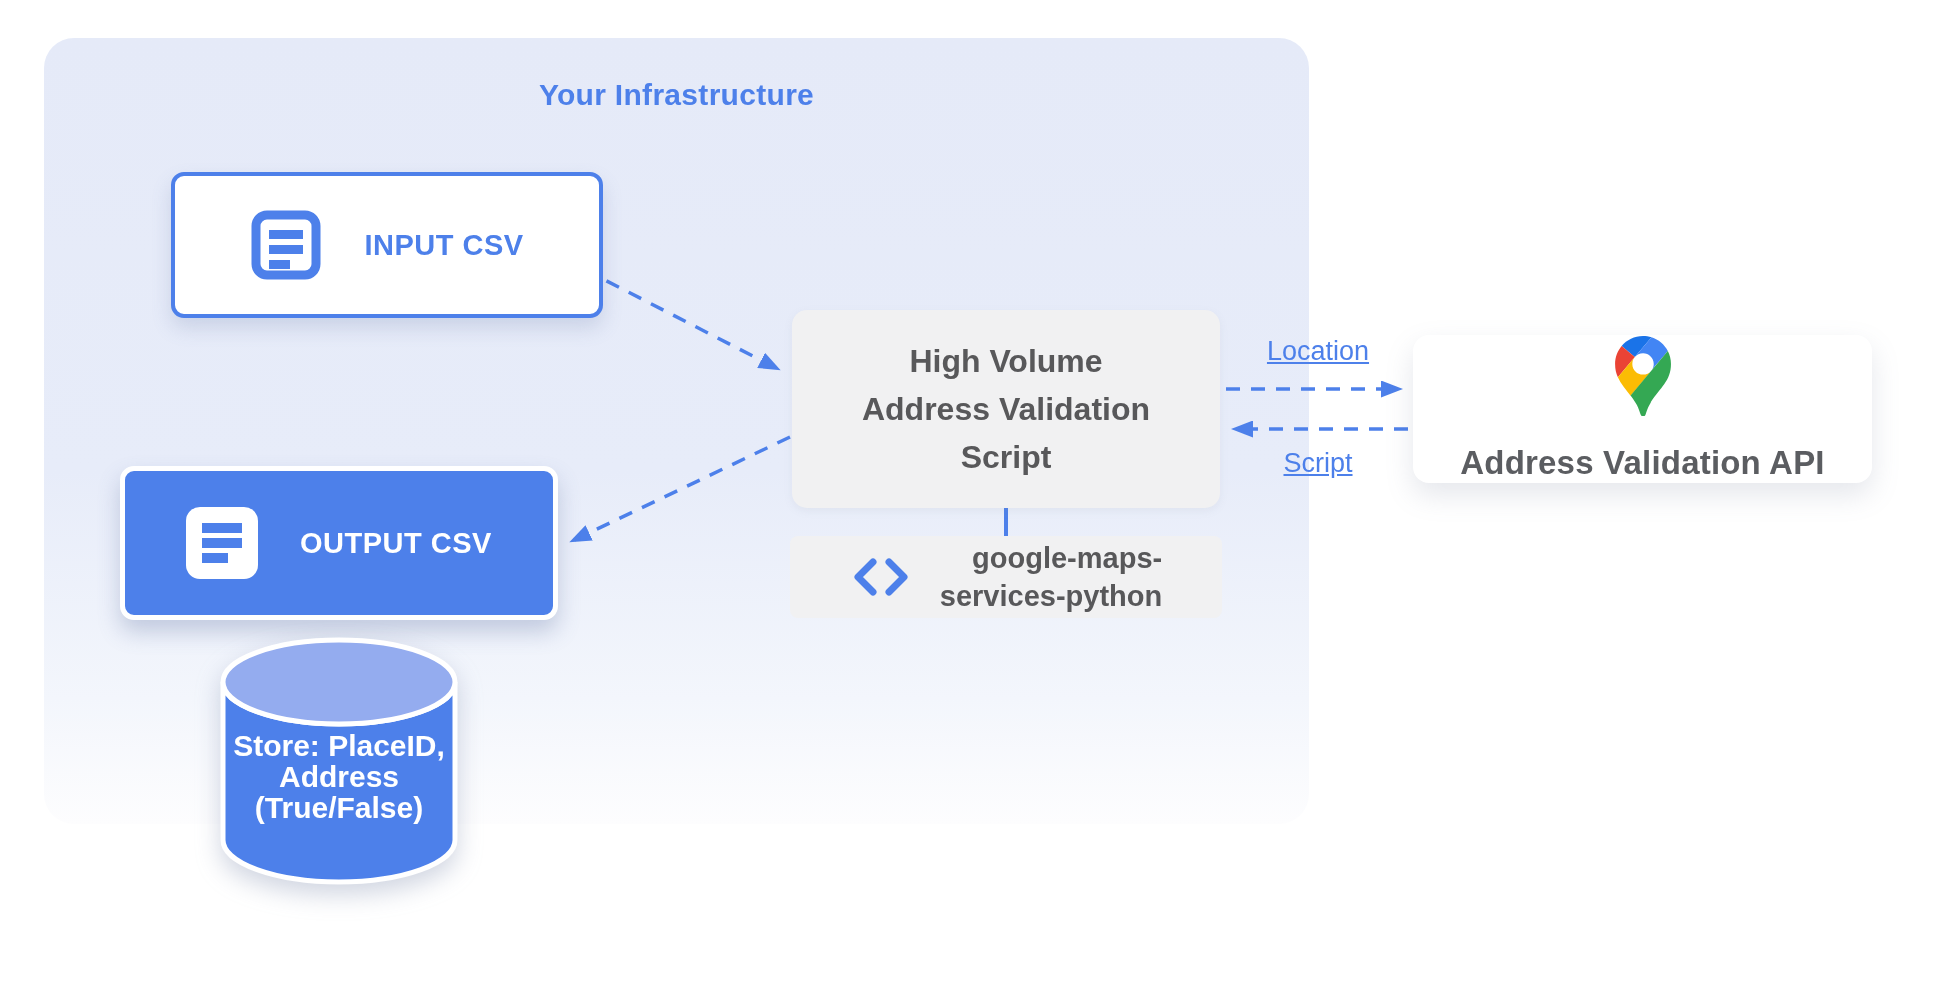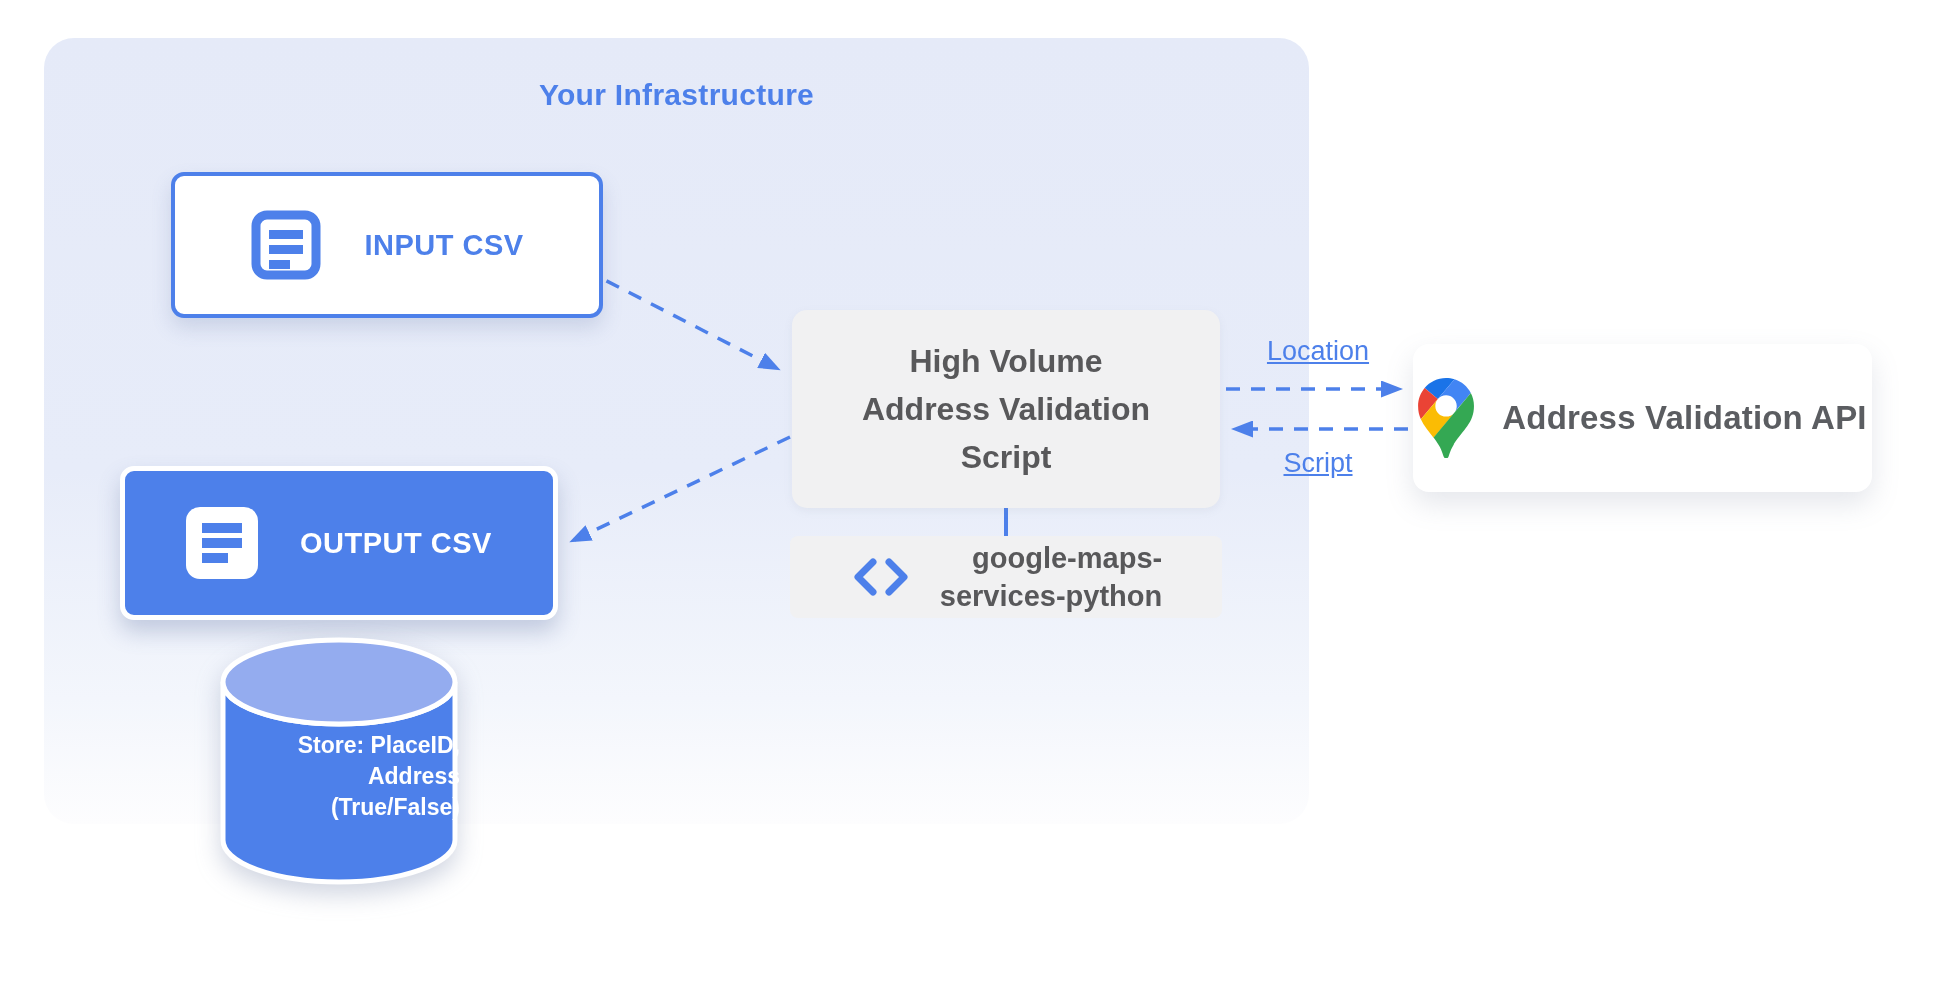"Address Validation API" .api-card { flex-direction: none -> column; top: 344px -> 335px }
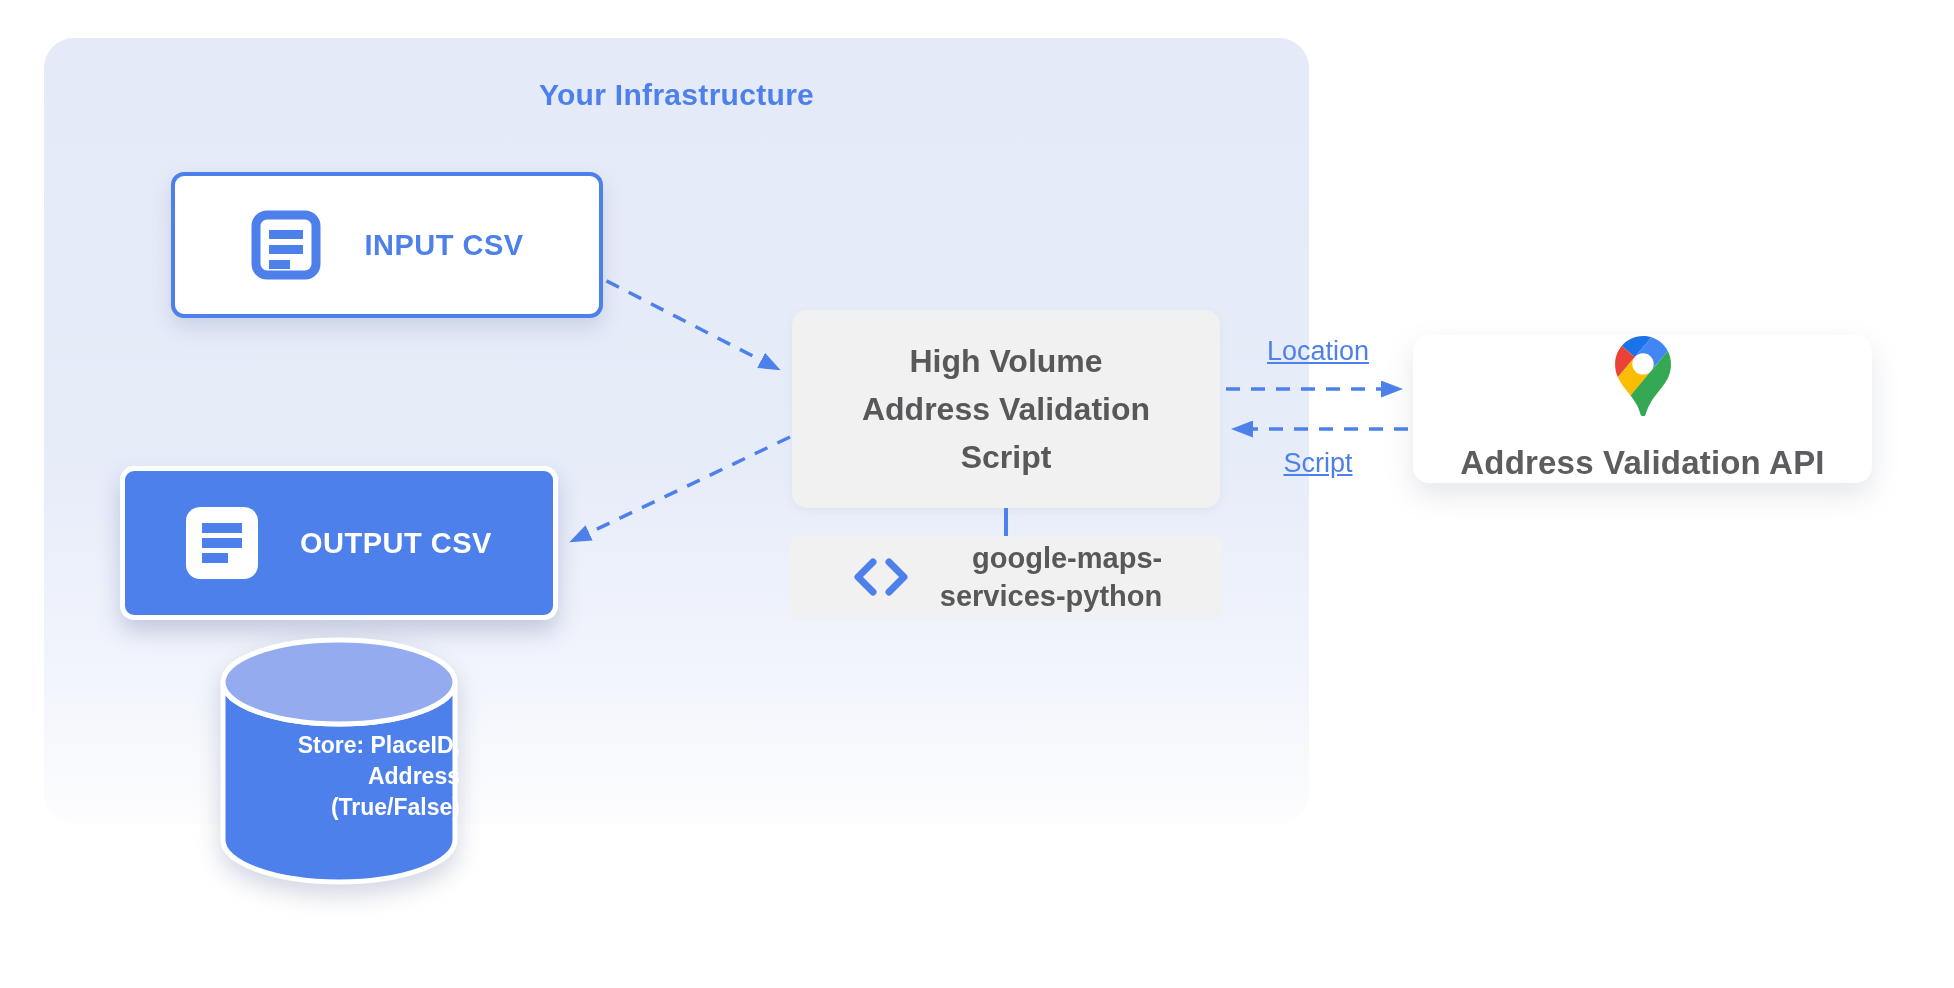"Store: PlaceID," .cylinder-label { font-size: 23px -> 30px; text-align: right -> center }
